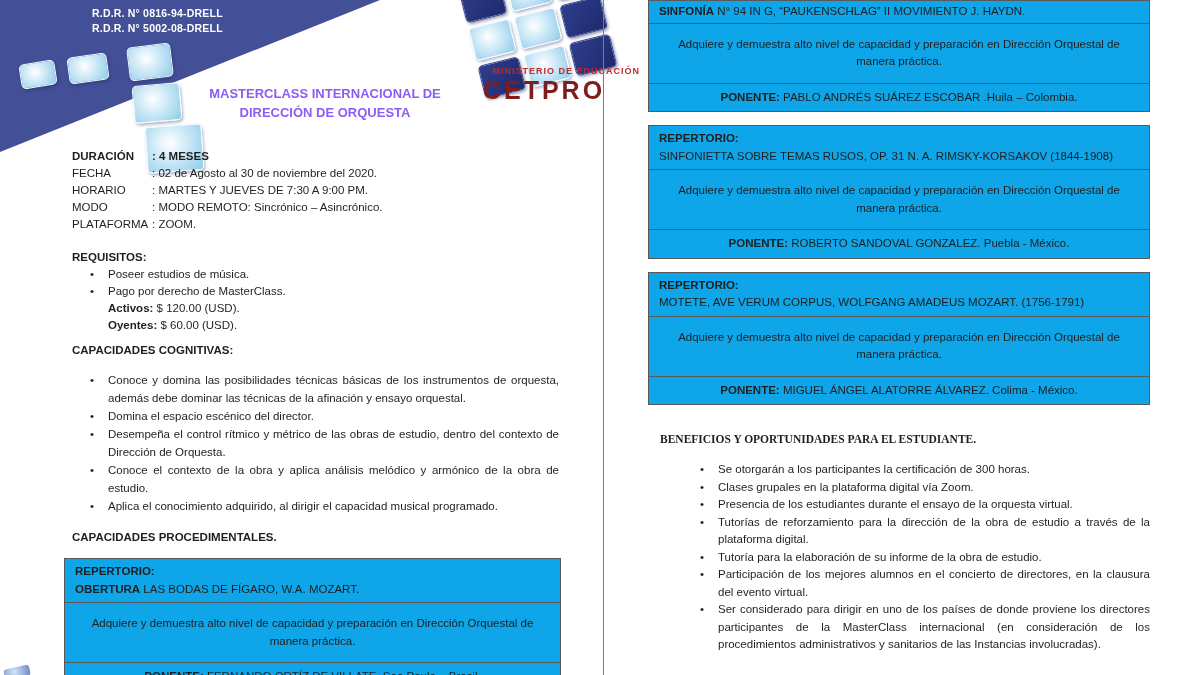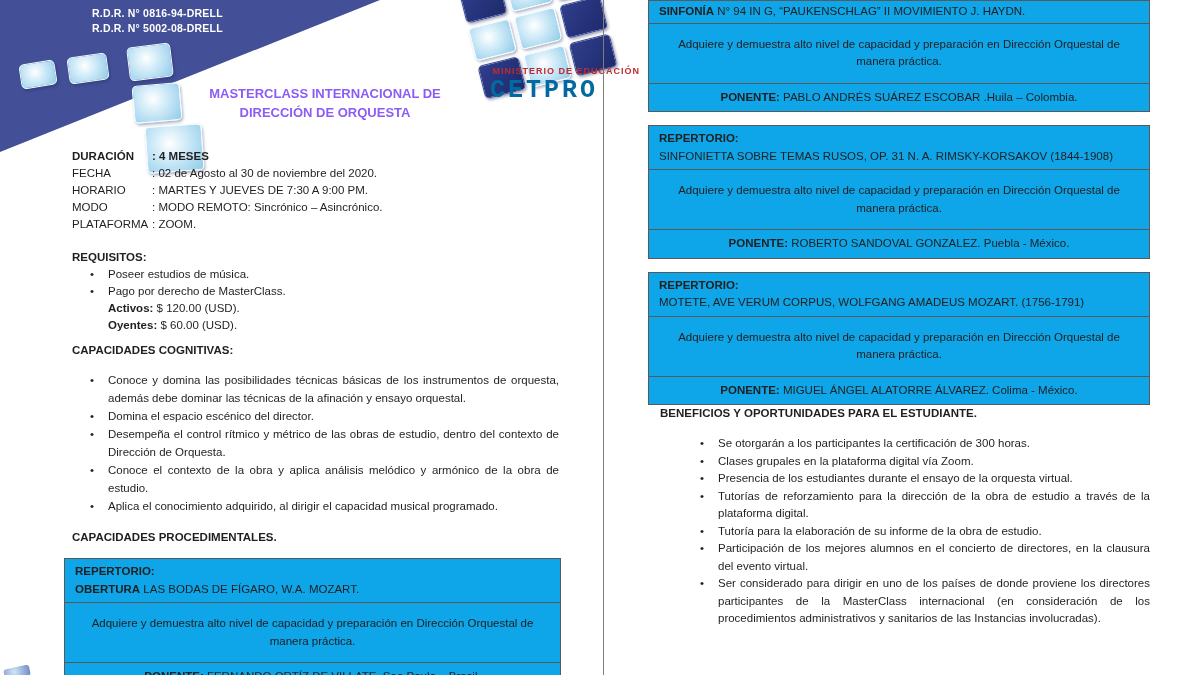"CETPRO" .logo-name { color: #0369a1 -> #7f1d1d; font-family: Liberation Mono, monospace -> Liberation Sans, sans-serif }
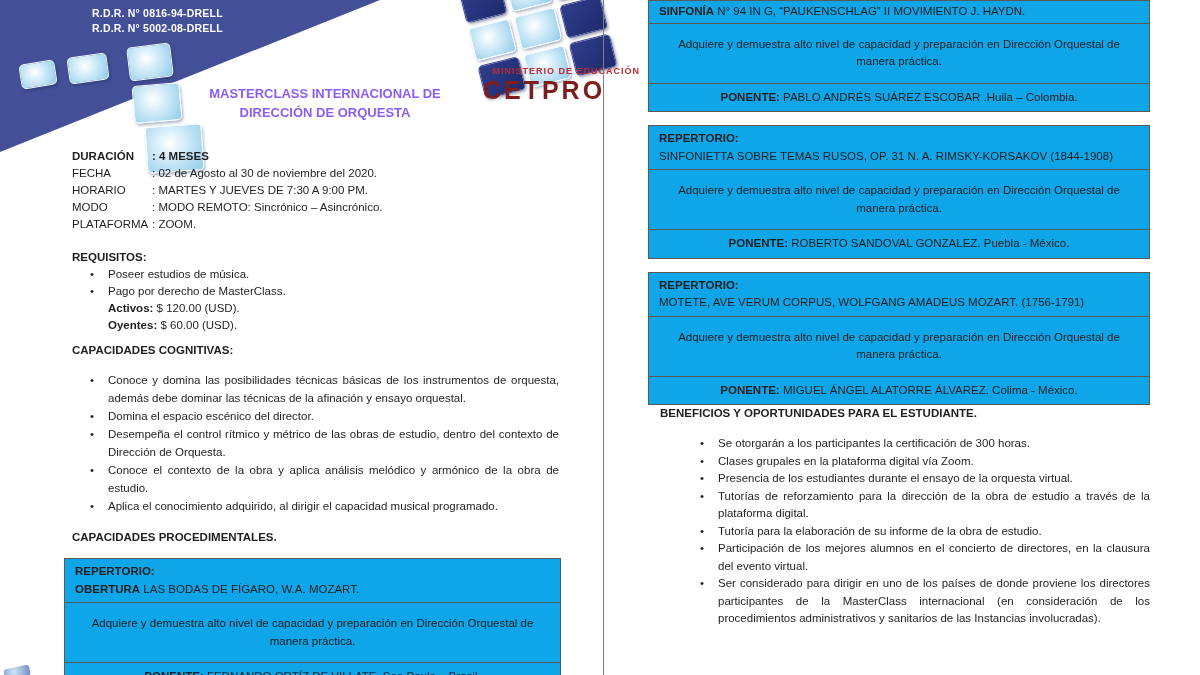"BENEFICIOS Y OPORTUNIDADES PARA EL" .ben-head { font-family: none -> Liberation Serif, serif; margin-top: none -> 26px }
